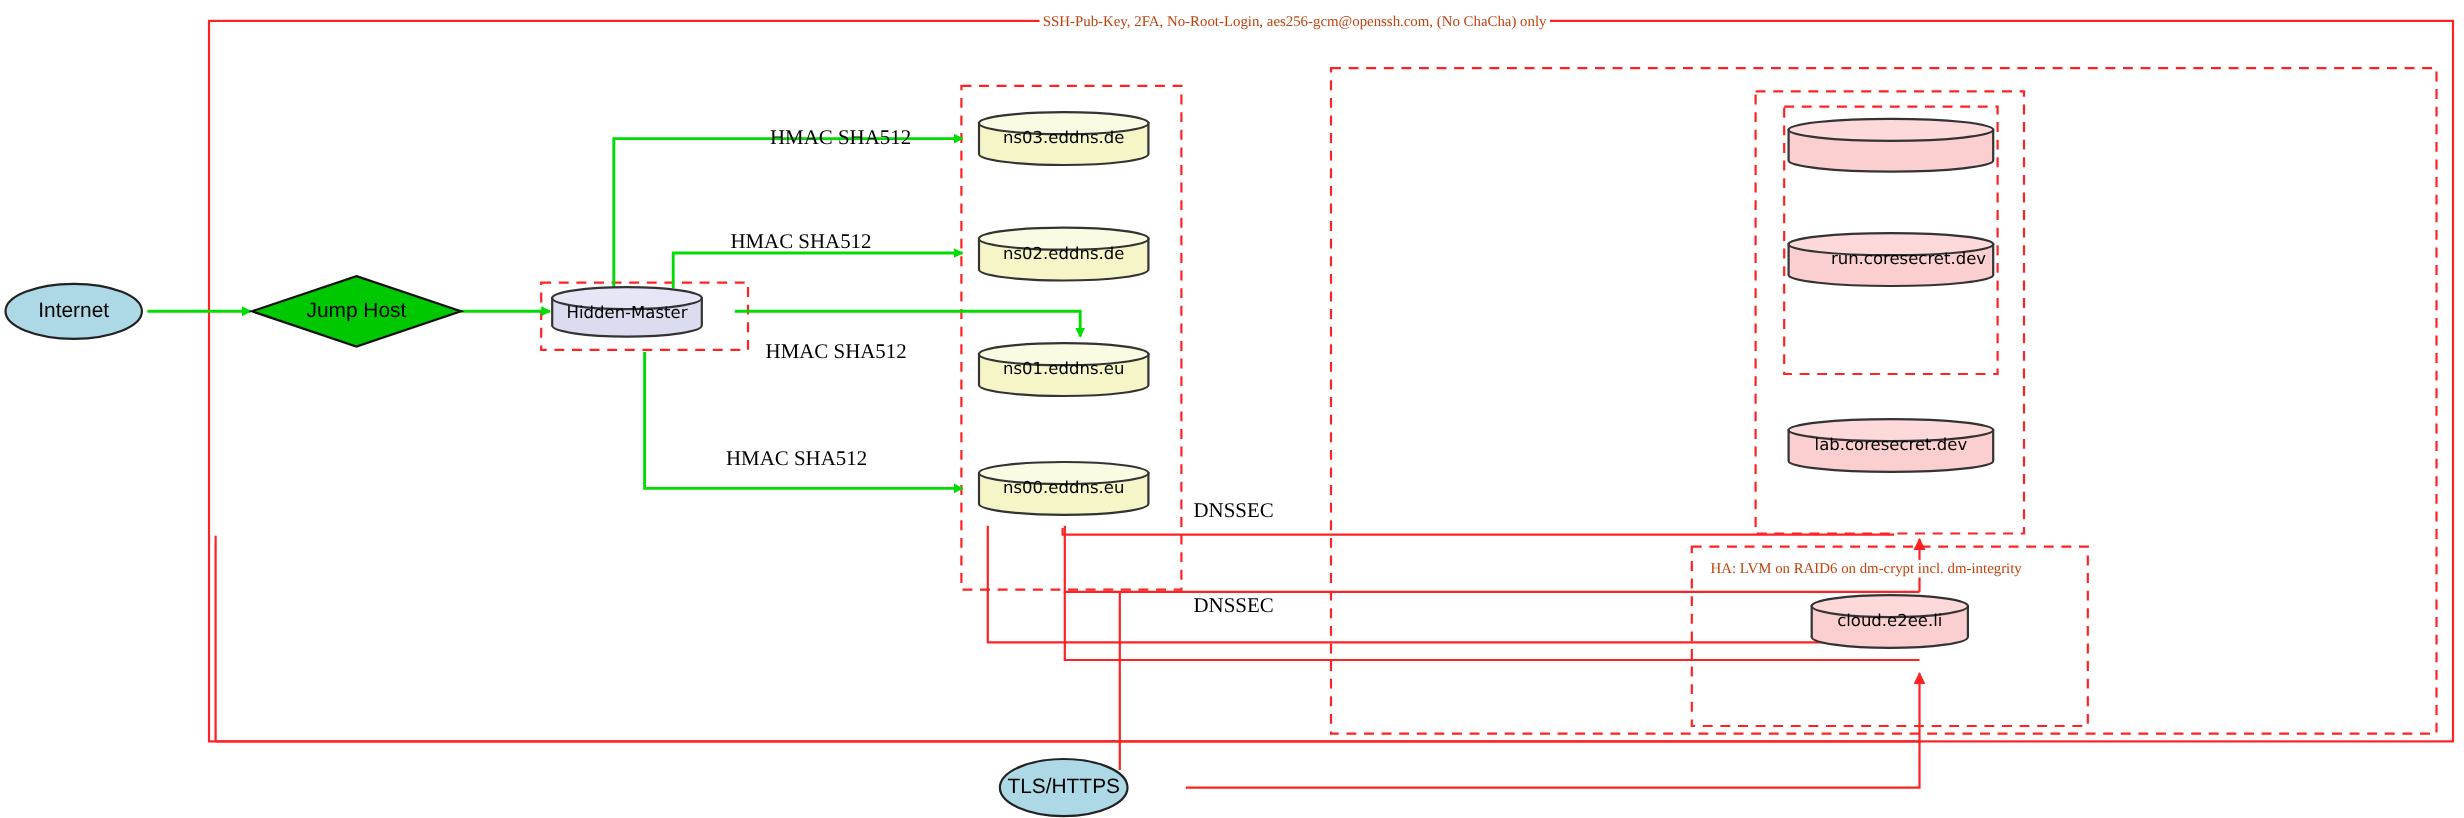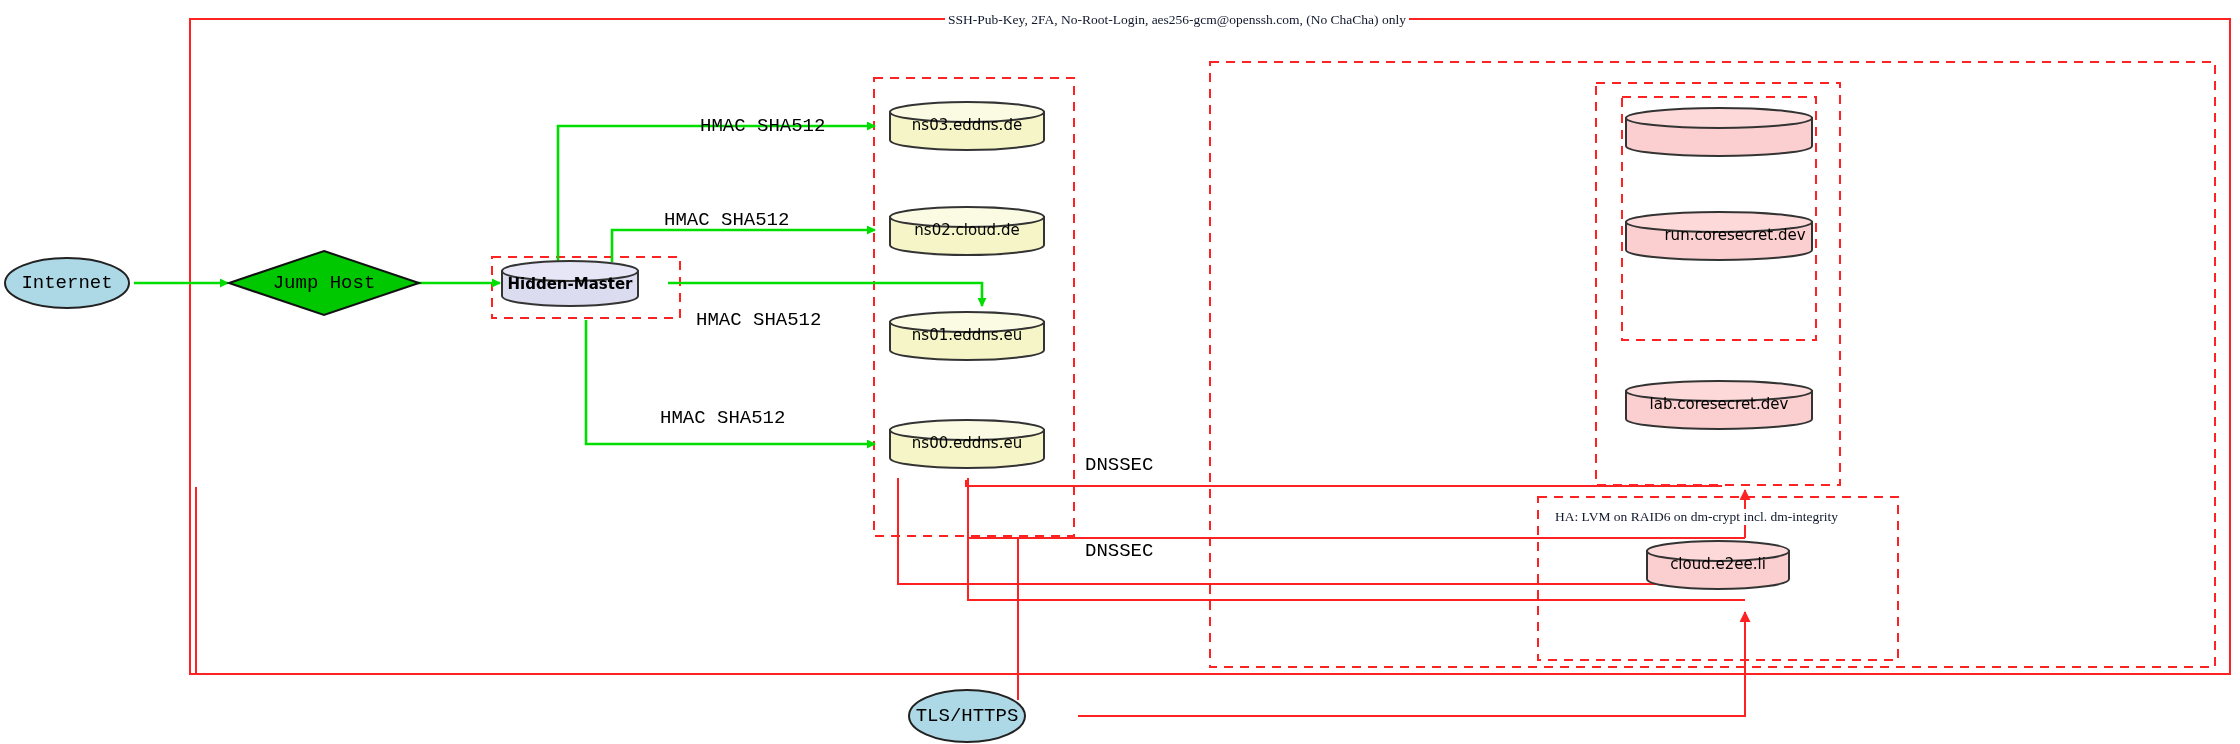"SSH-Pub-Key, 2FA, No-Root-Login," .cluster-label { color: #0f172a -> #c2410c }
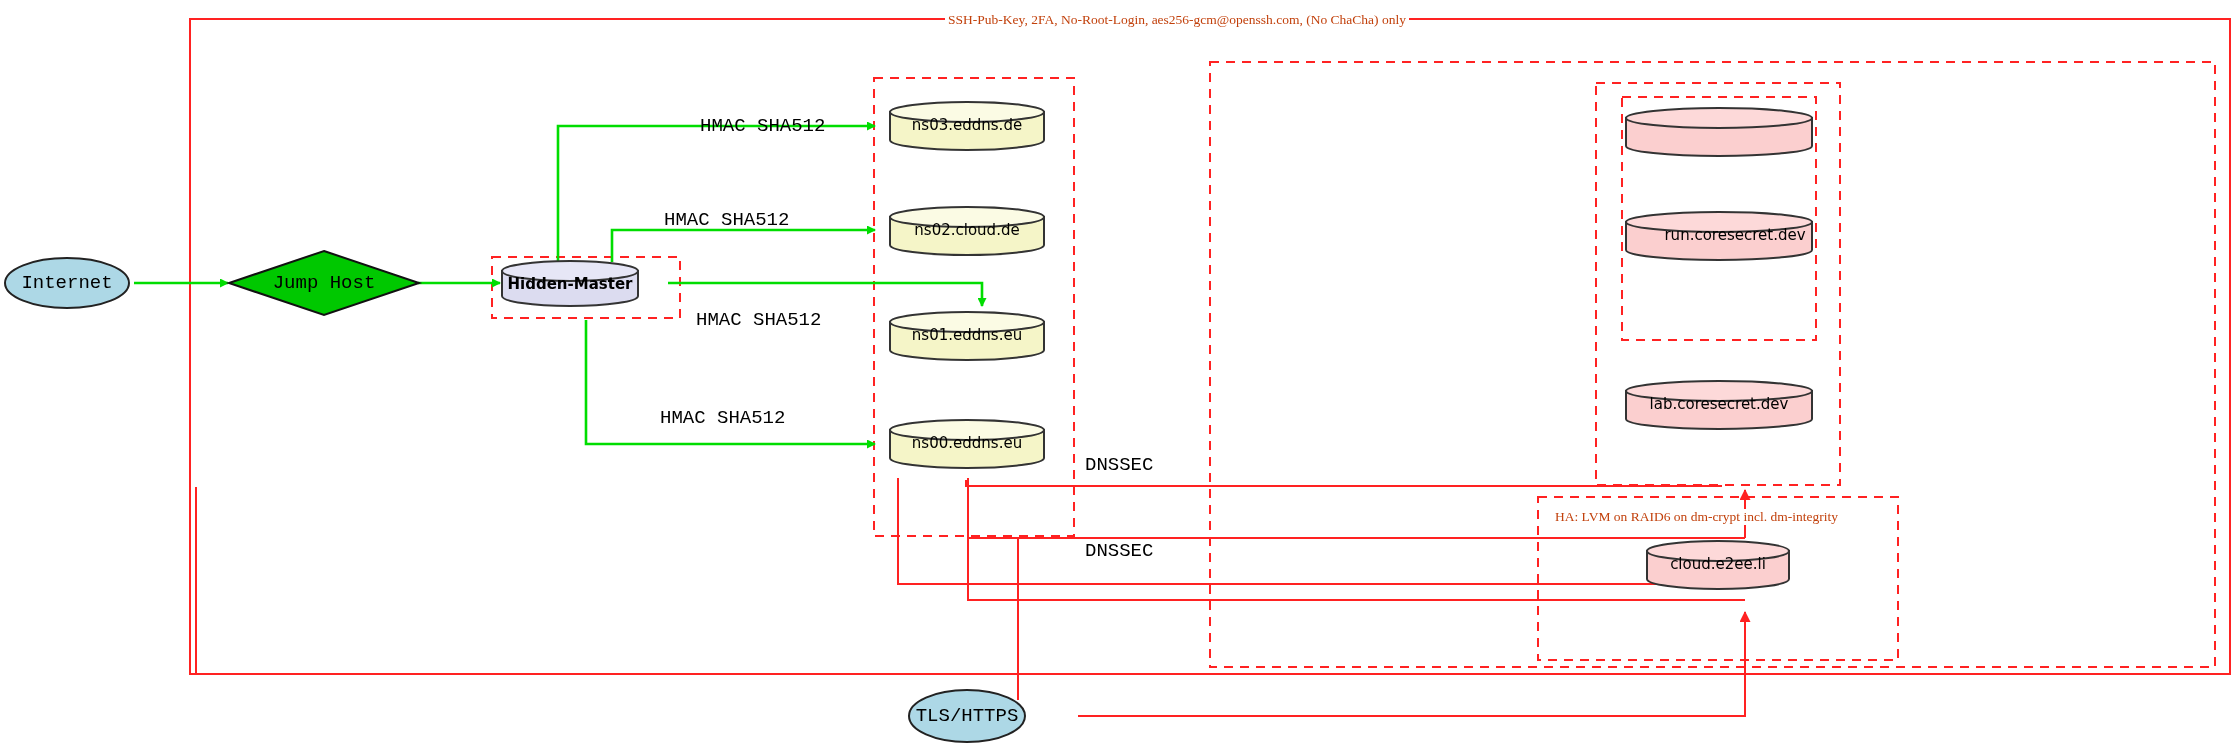"HMAC SHA512" .edge-label { font-family: Liberation Mono, monospace -> Liberation Serif, serif }
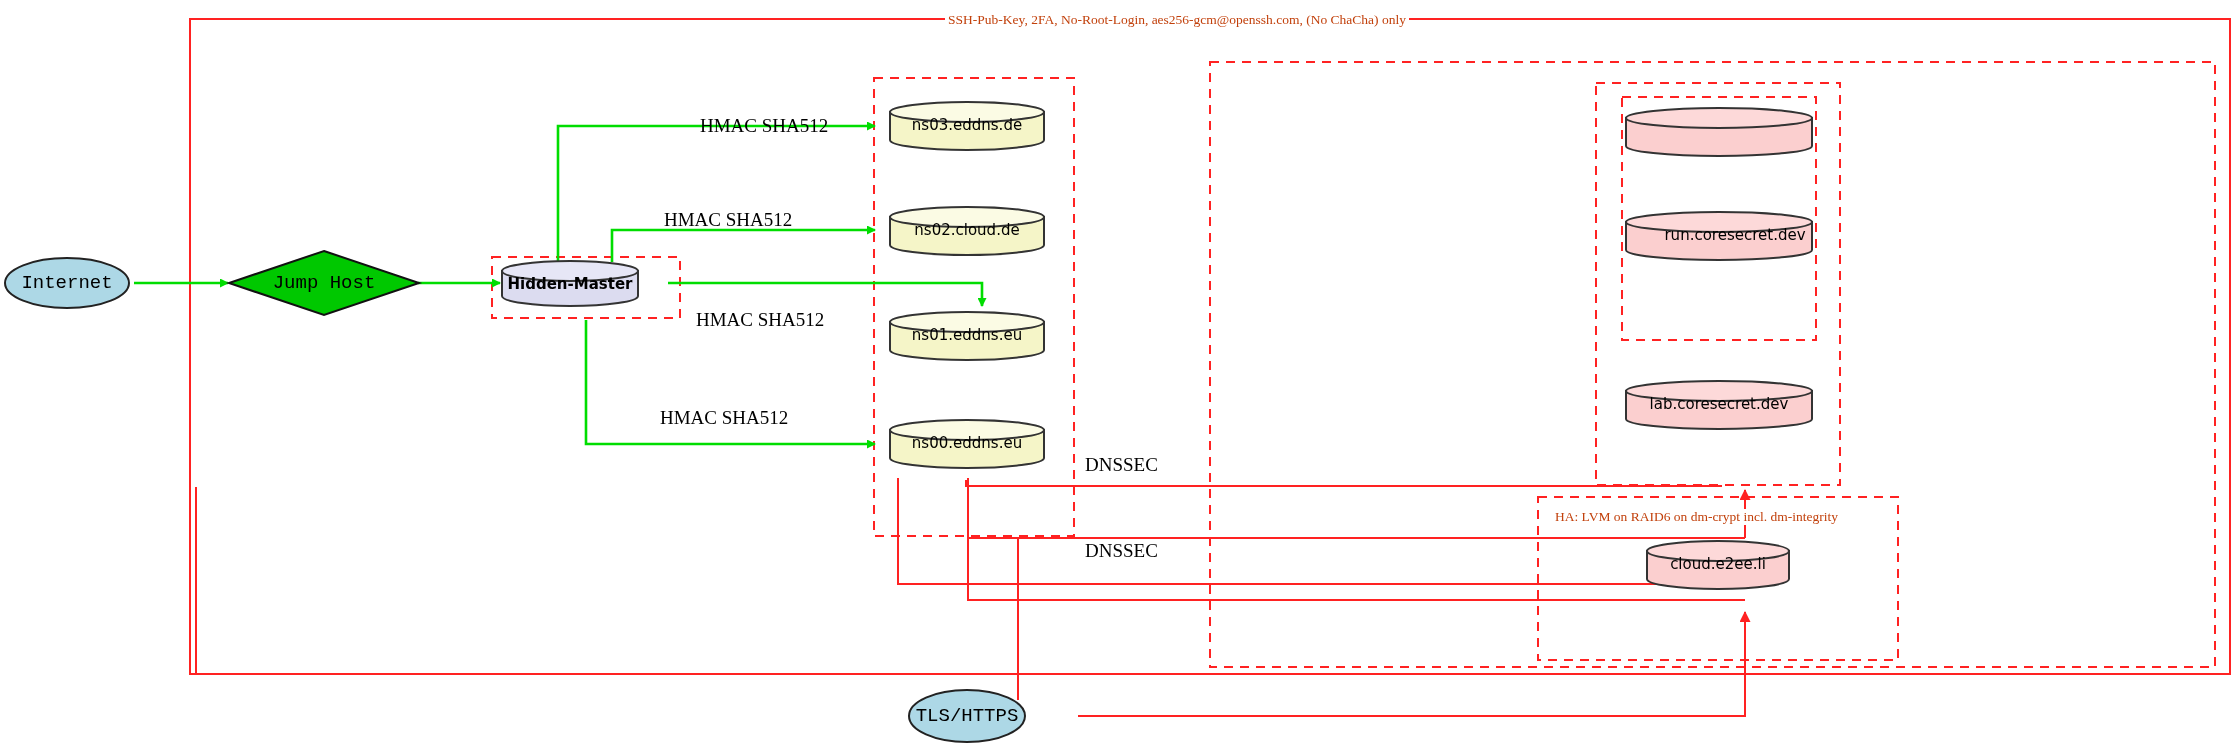"ns02.cloud.de" span.cyl-label { text: ns02.cloud.de -> ns02.eddns.de }
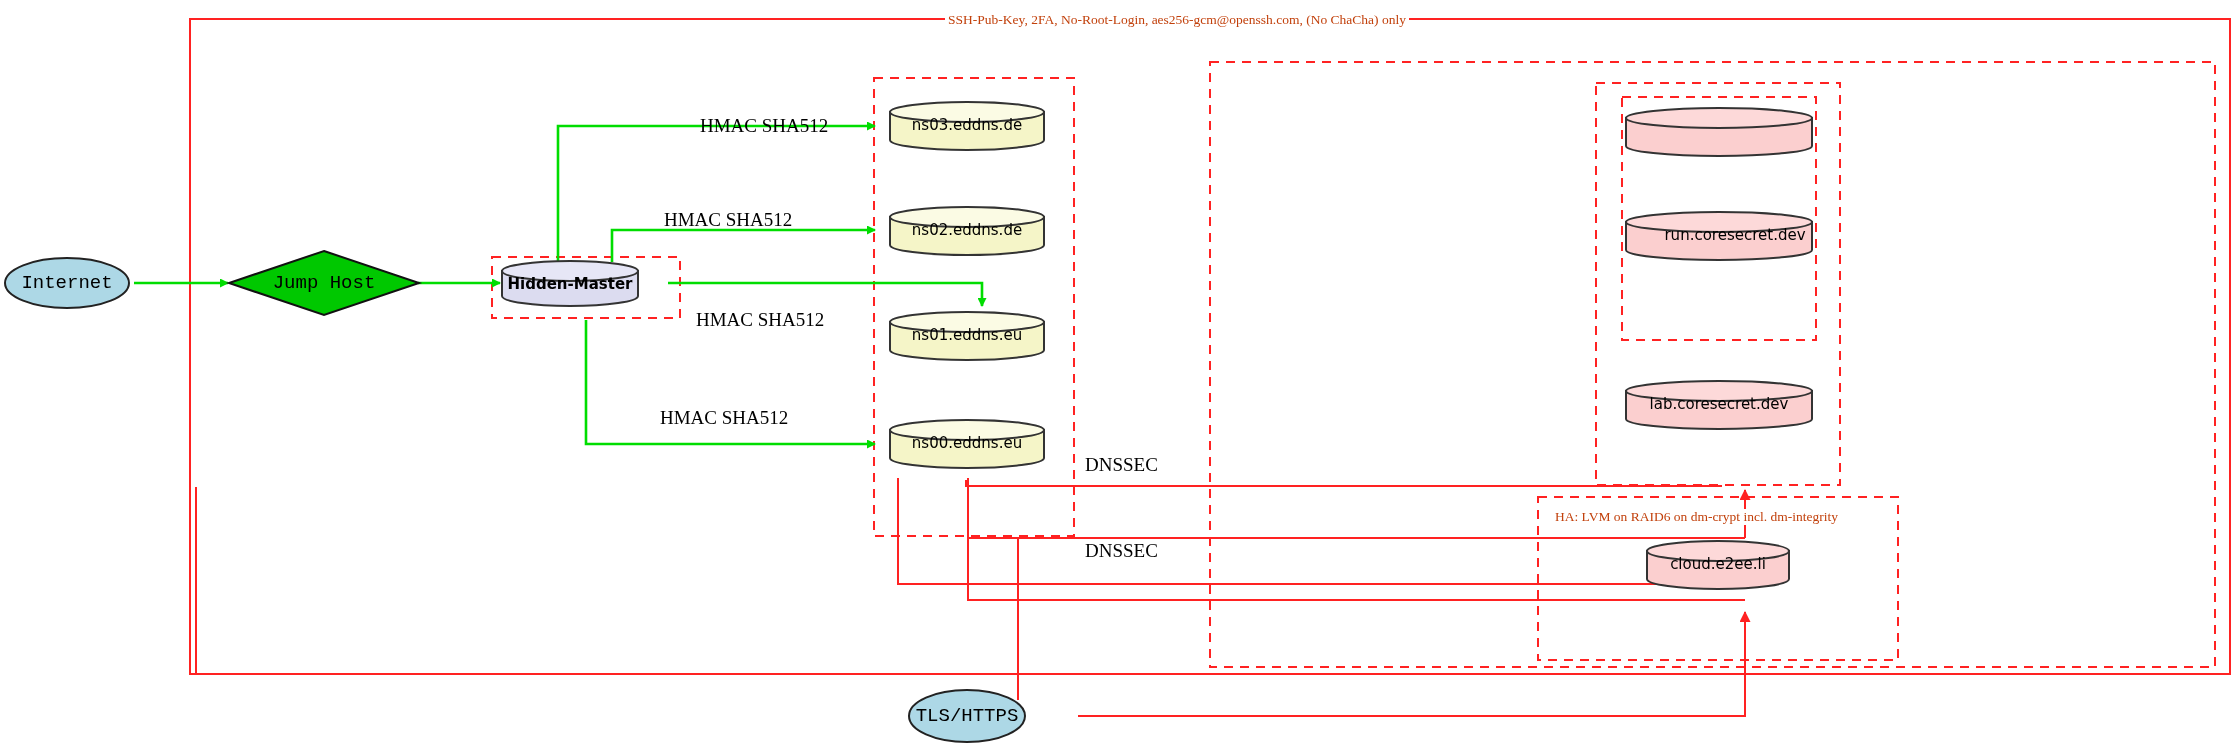"Internet" .ell-label { font-family: Liberation Mono, monospace -> Liberation Sans, sans-serif }
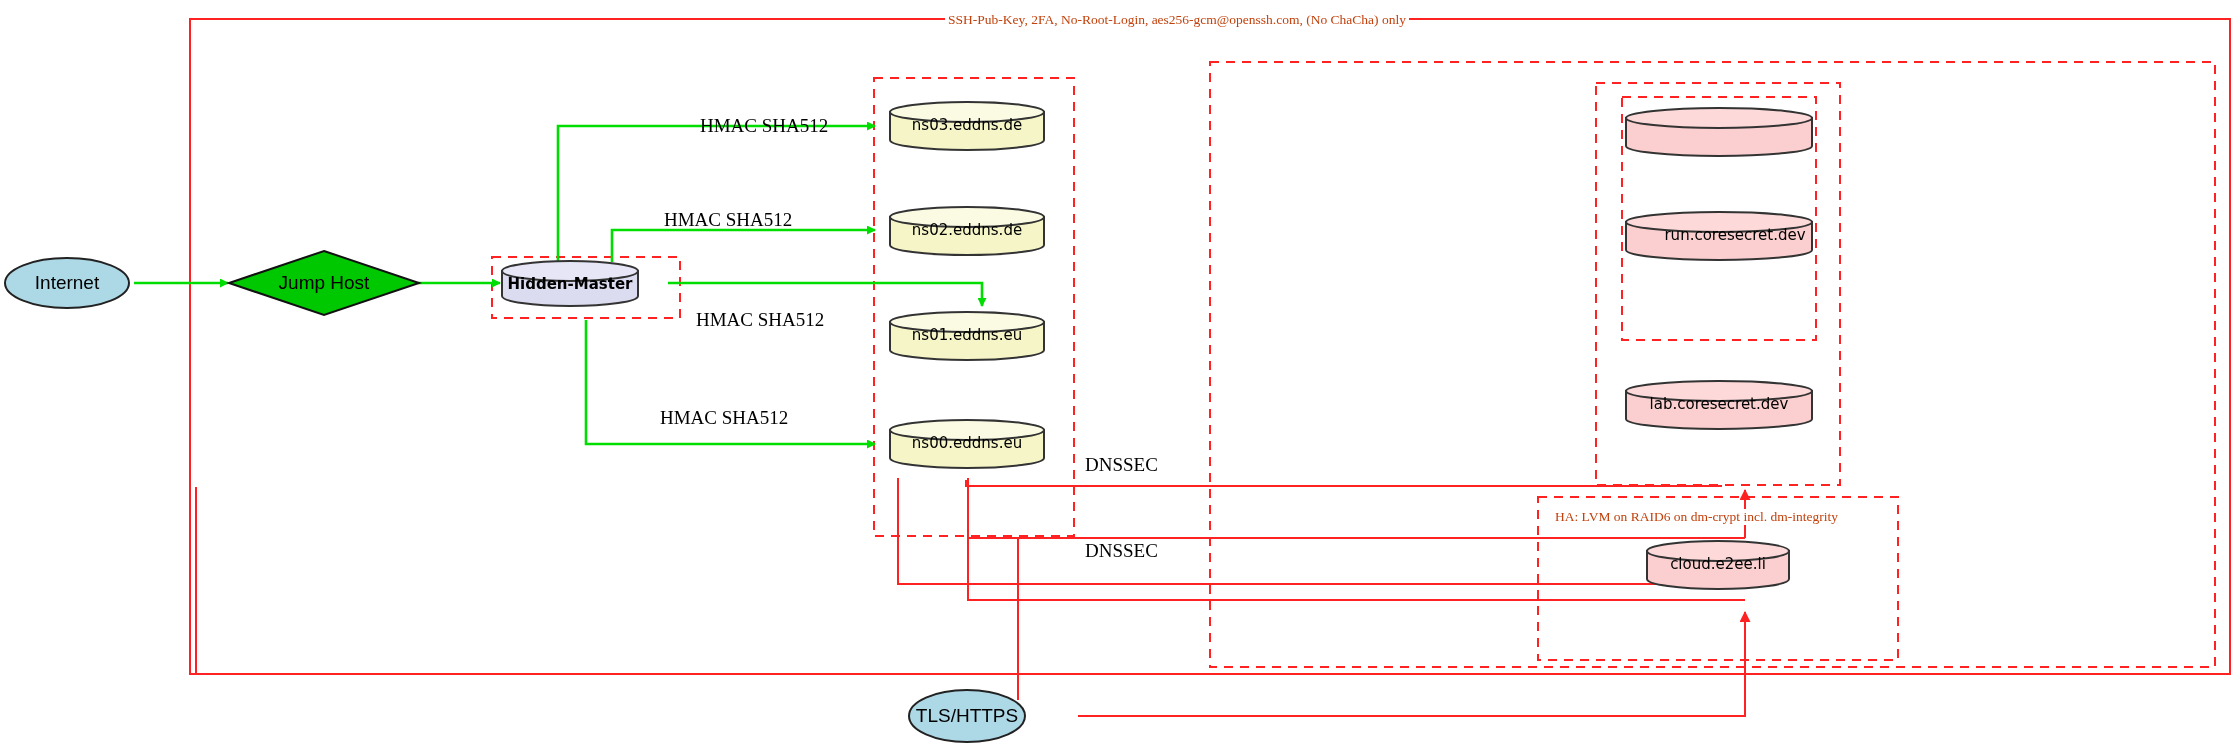"Hidden-Master" div.node { font-weight: bold -> none }
